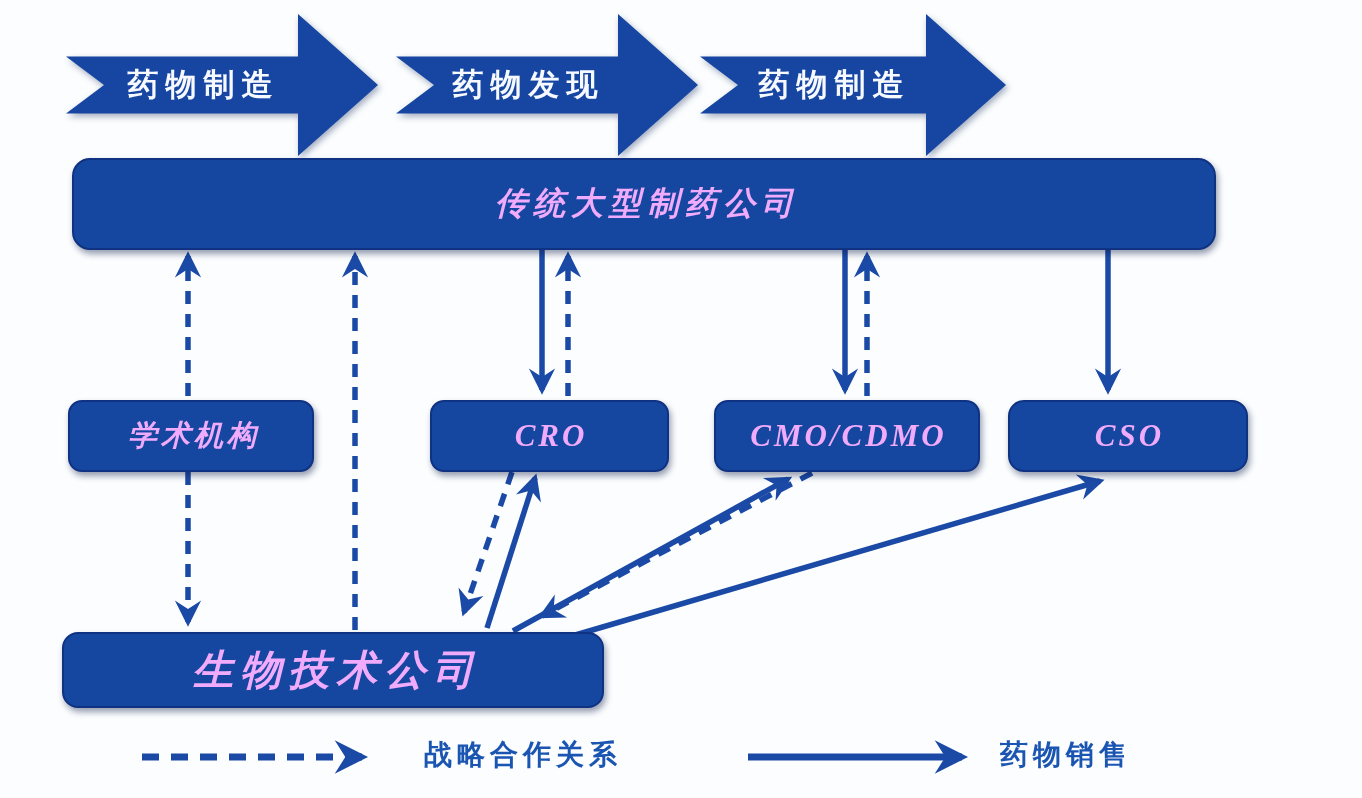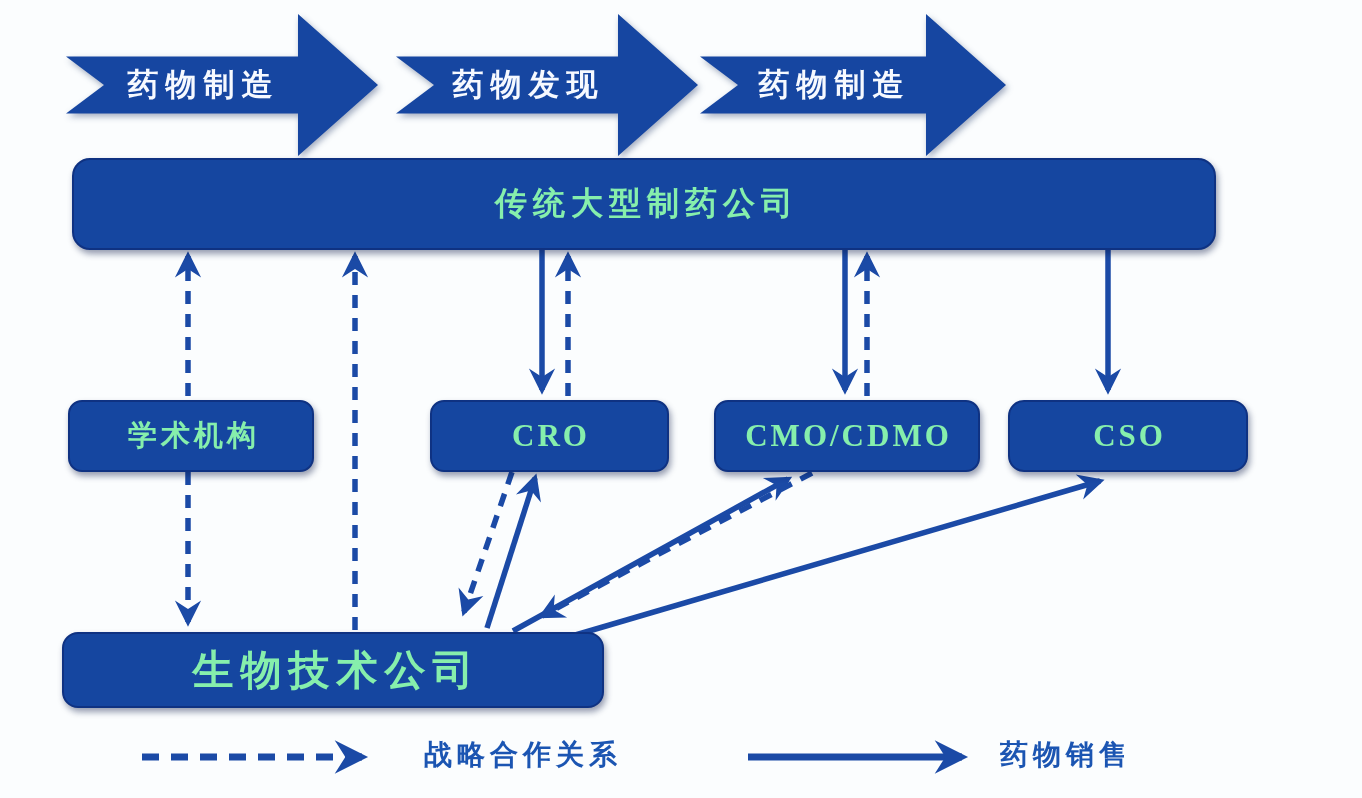"传统大型制药公司" .box { color: #86efac -> #f0abfc; font-style: none -> italic }
